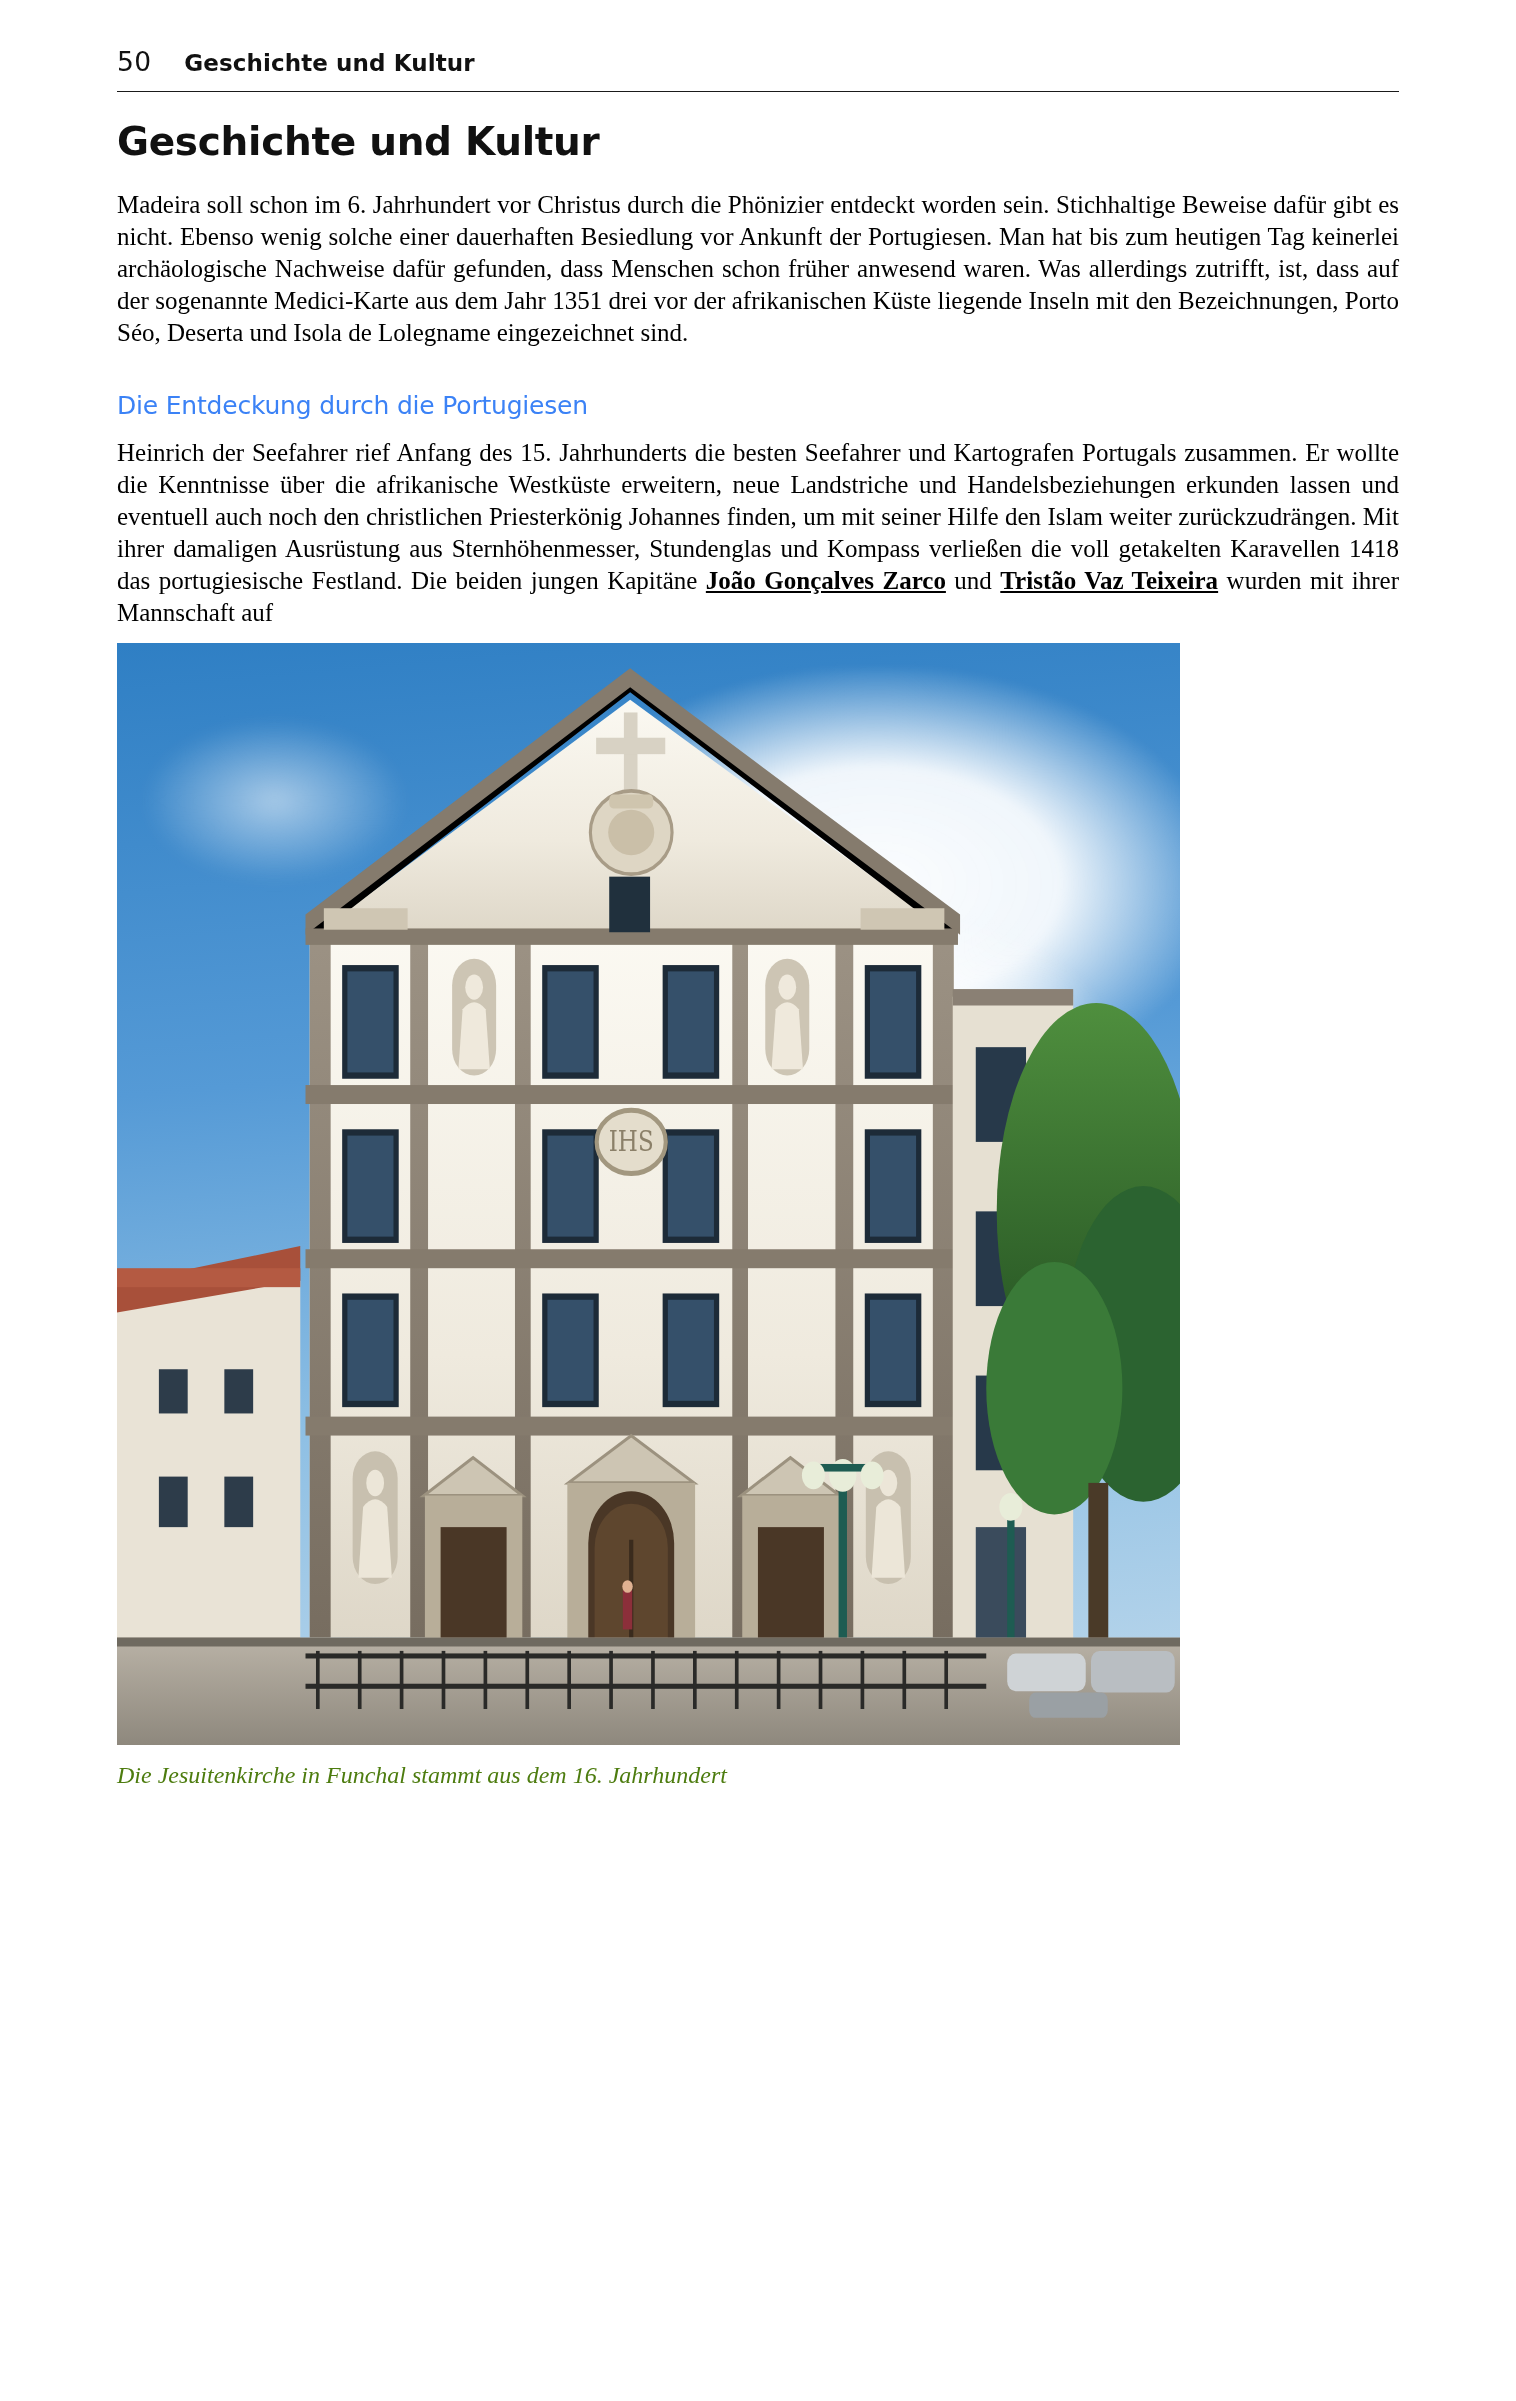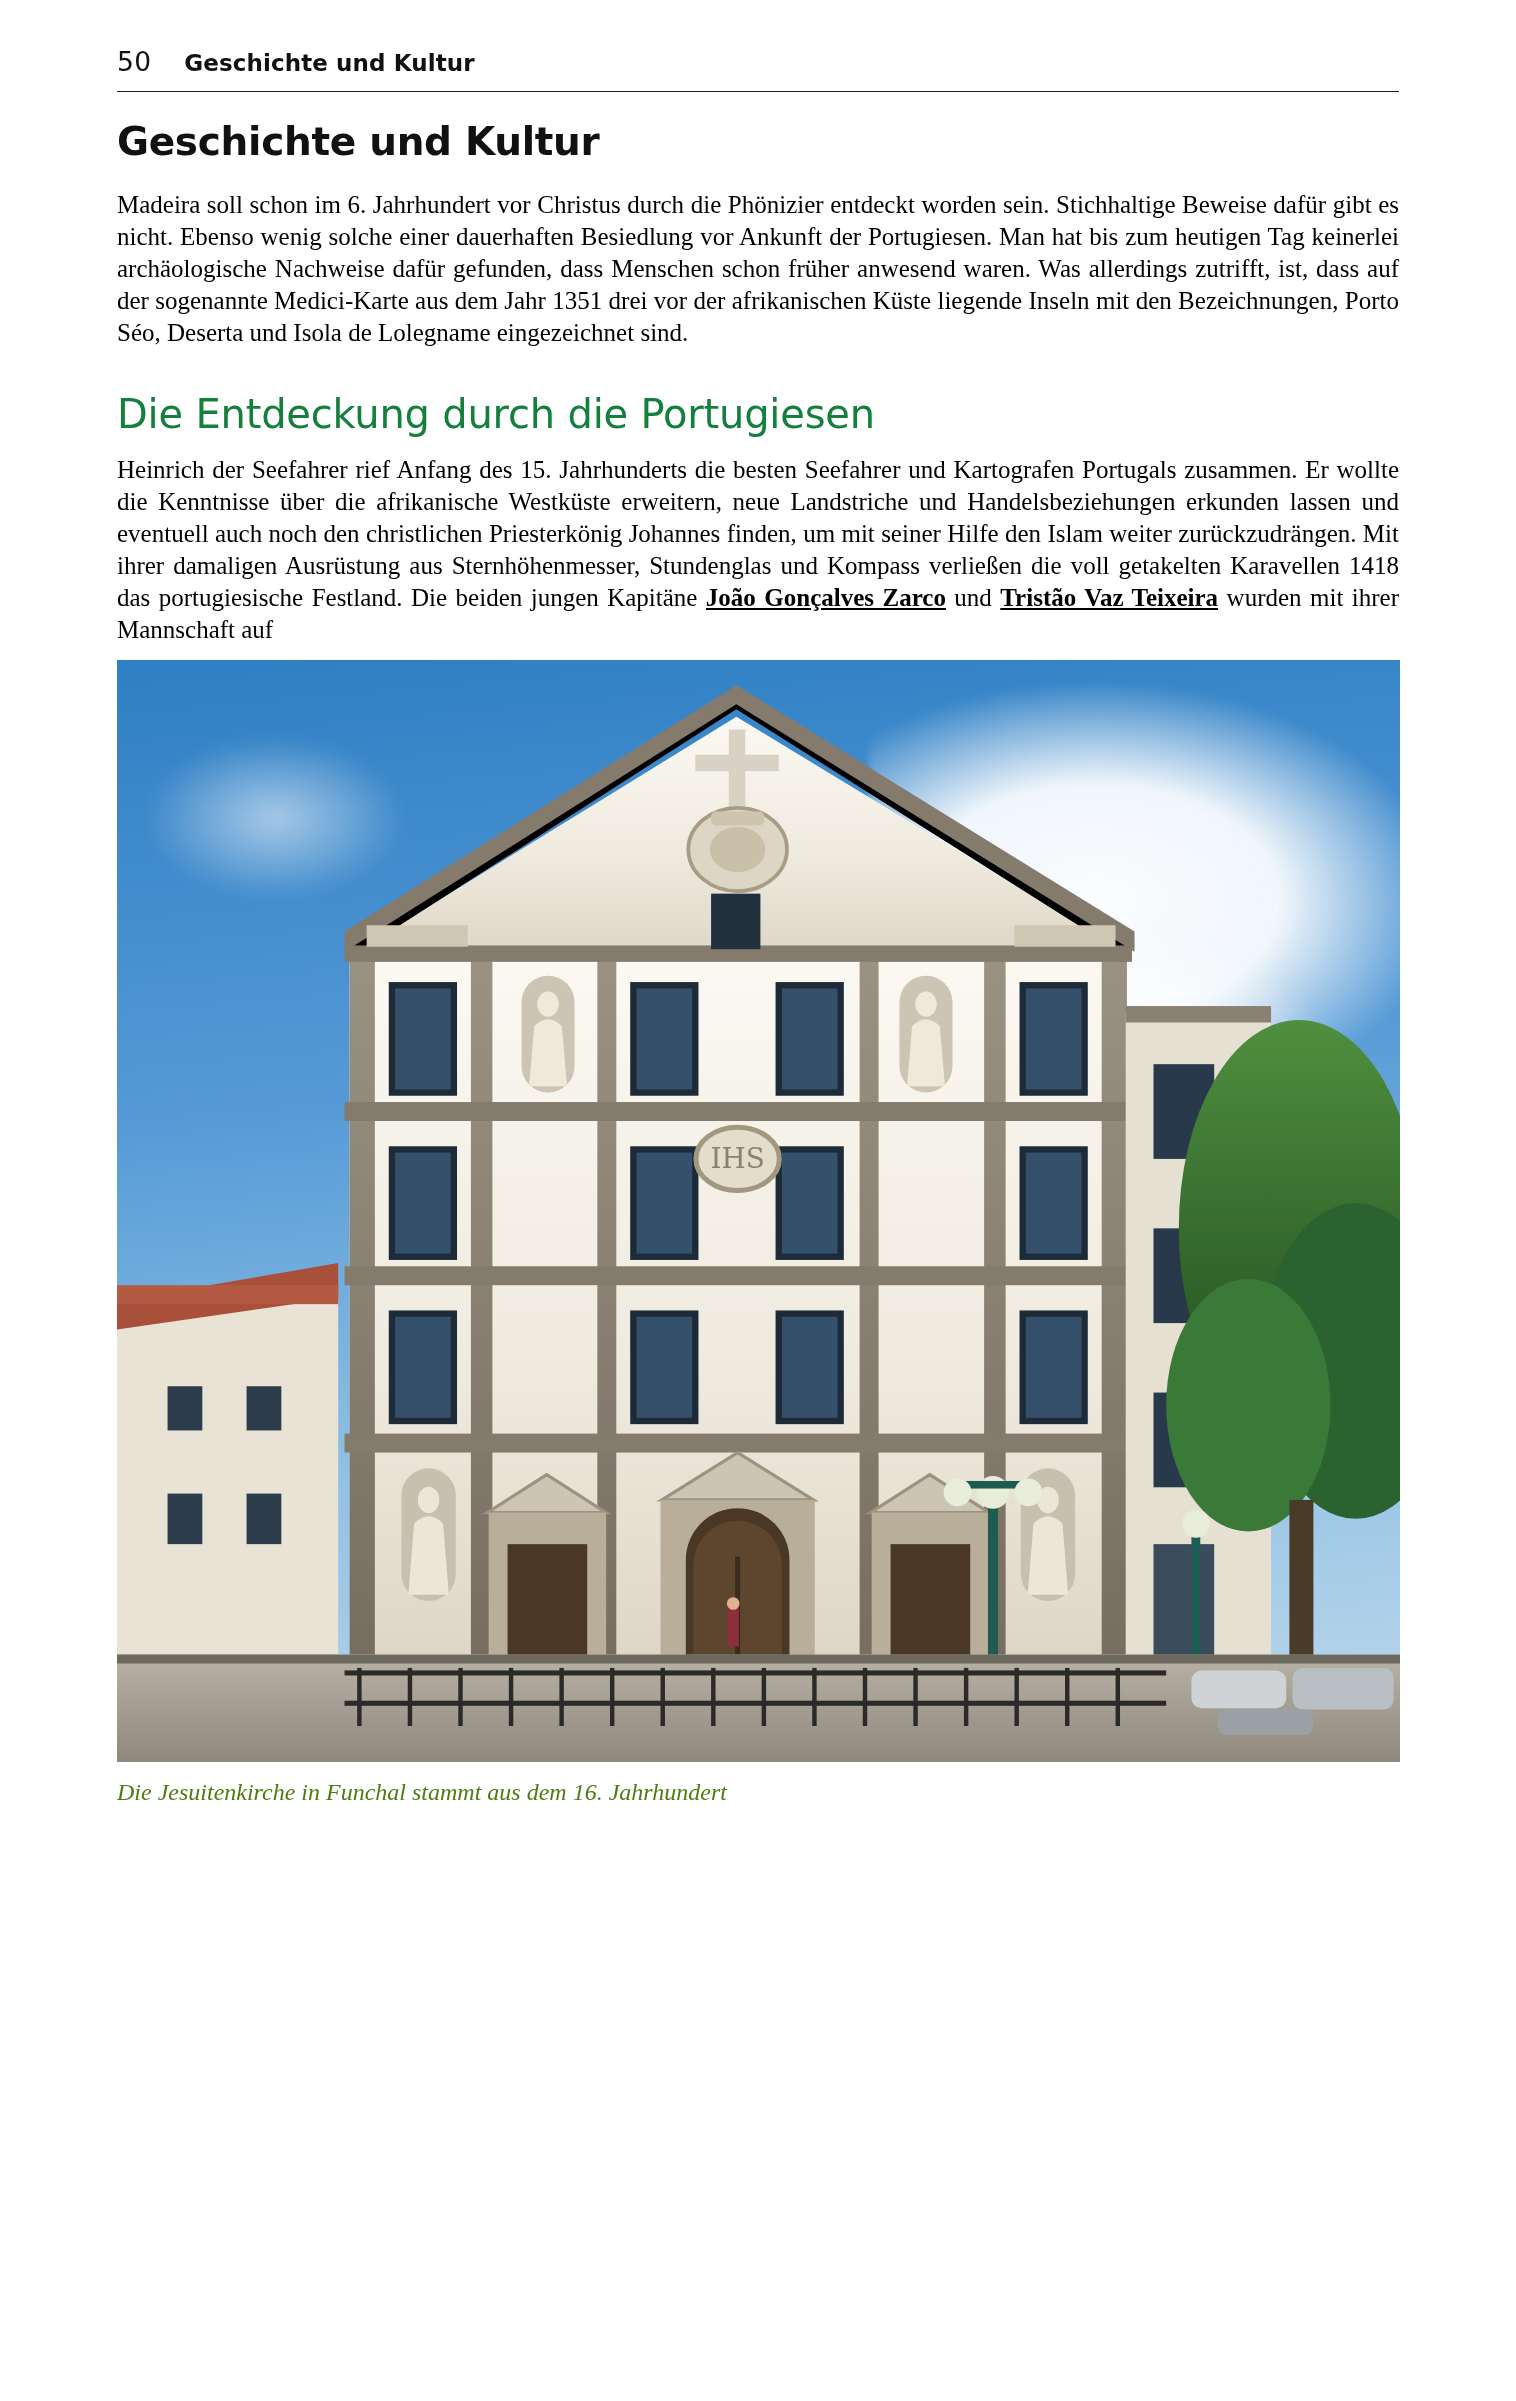"Die Entdeckung durch die Portugiesen" h2.section-title { color: #15803d -> #3b82f6; font-size: 40px -> 25px }
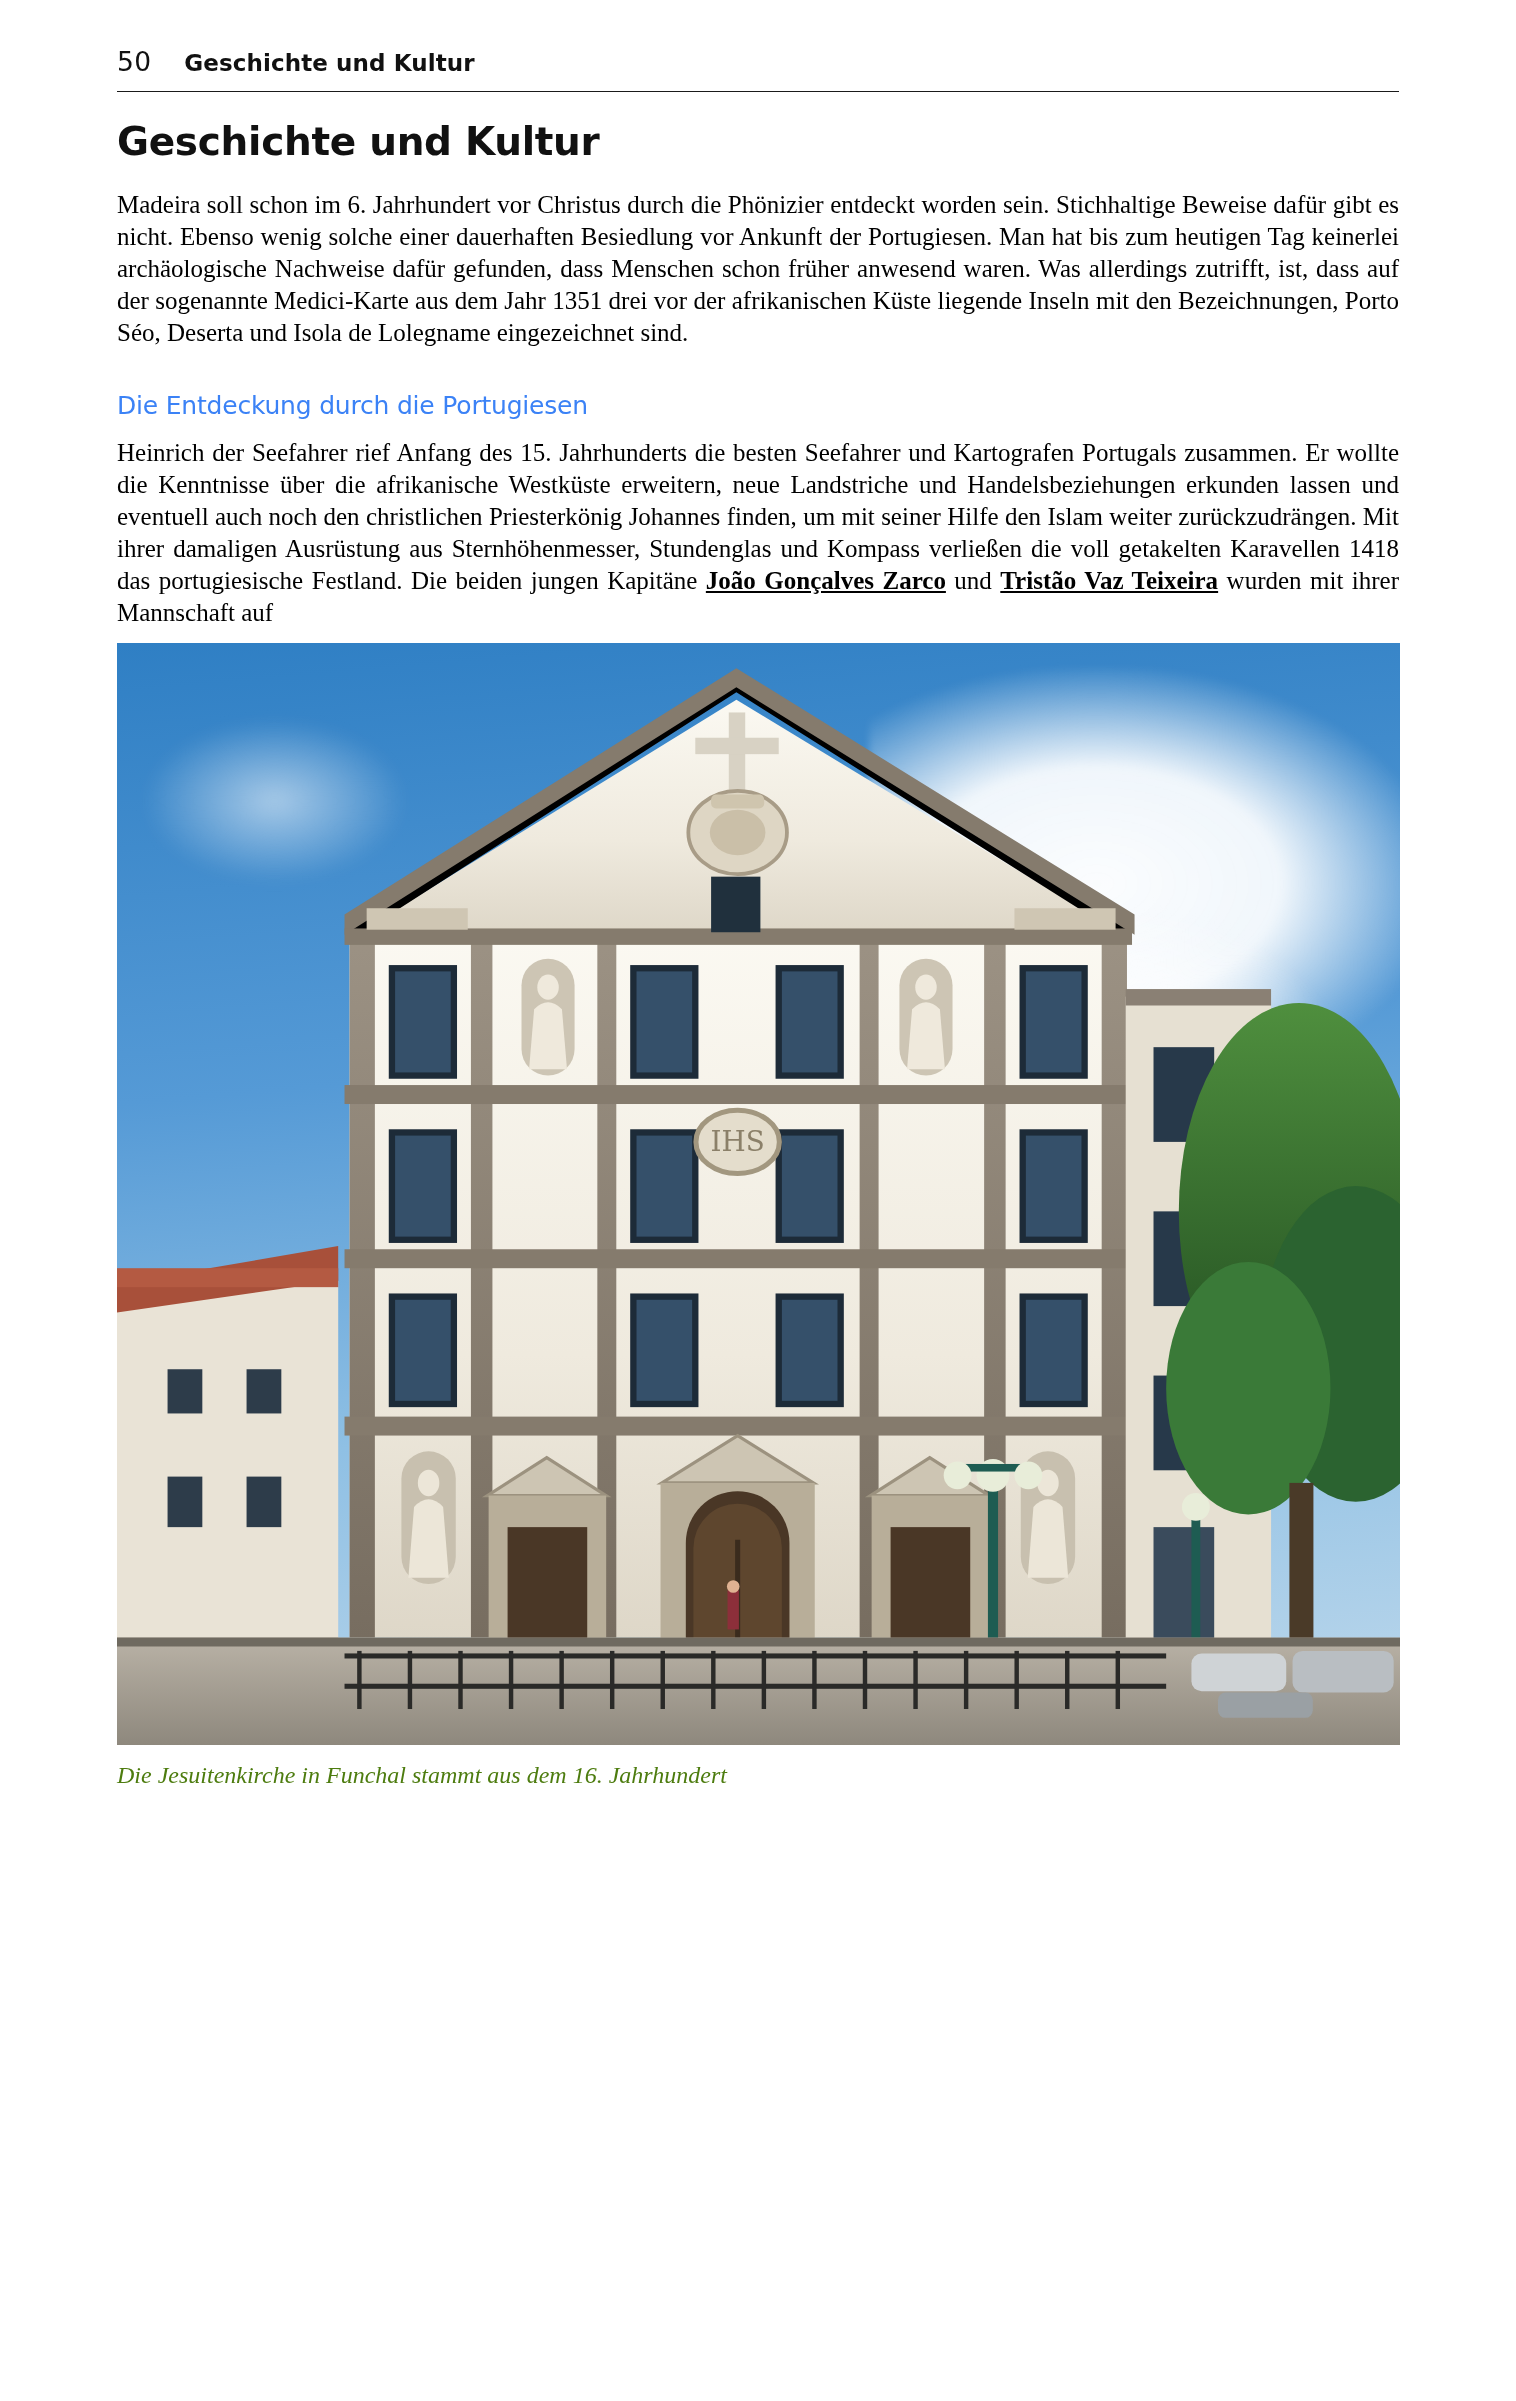"IHS" .photo-frame { width: 1283px -> 1063px }
